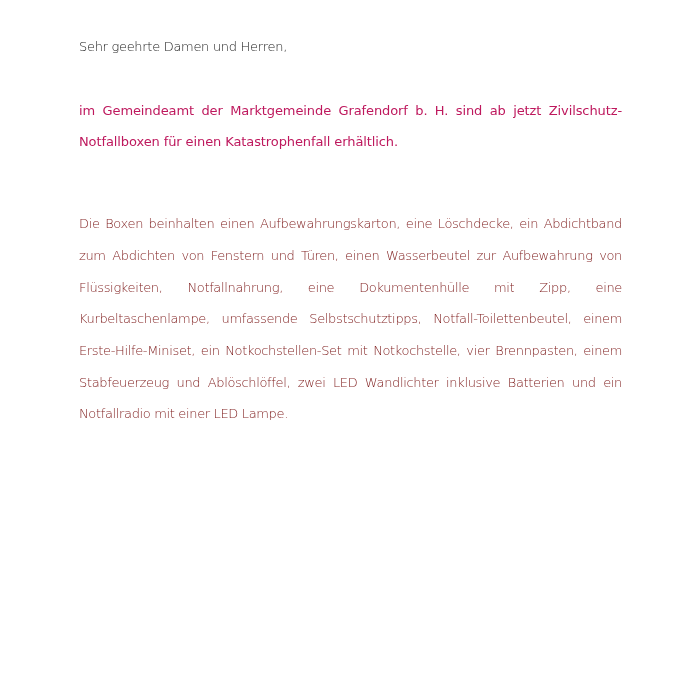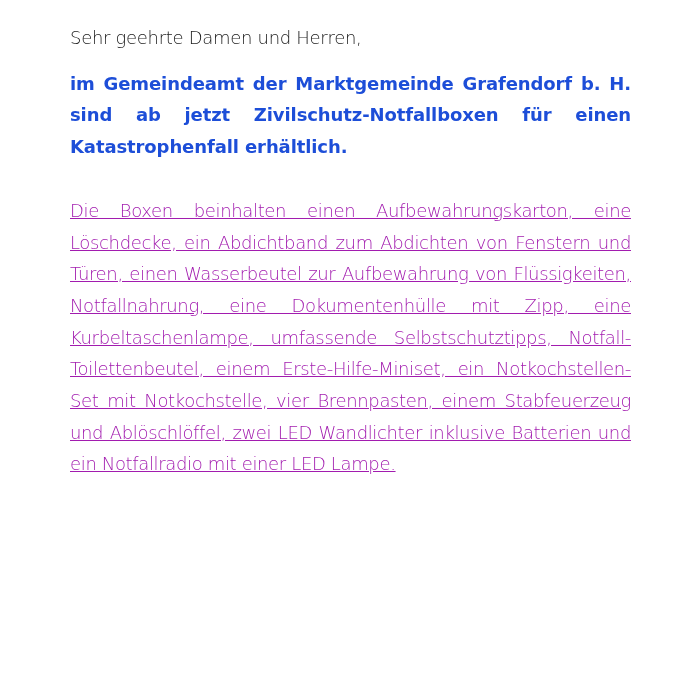"Sehr geehrte Damen und Herren," .p { font-size: 18px -> 13px; margin: 0 -> 9px }
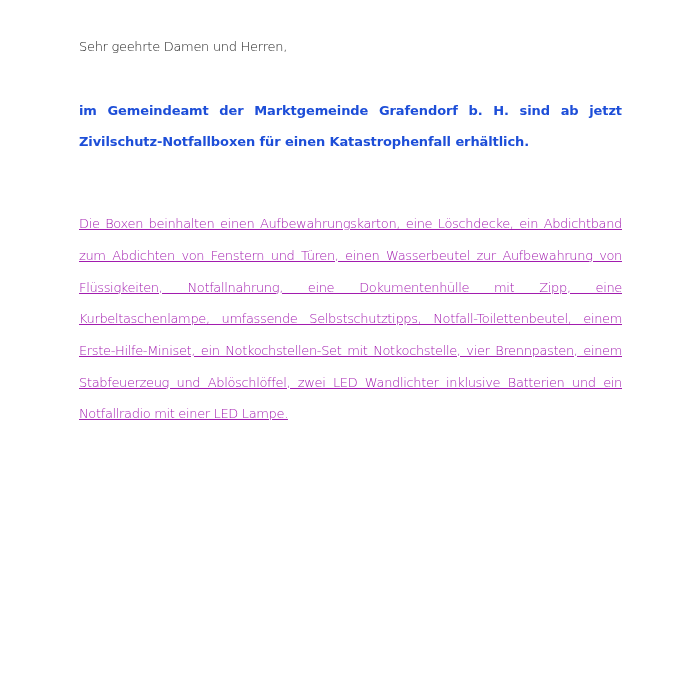"im Gemeindeamt der Marktgemeinde" .bold { color: #1d4ed8 -> #be185d; font-weight: 700 -> 400 }
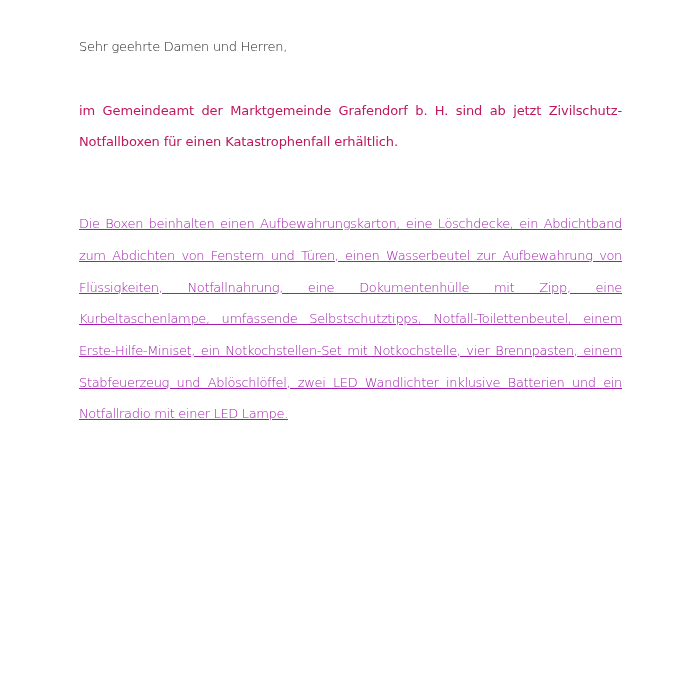"Die Boxen beinhalten einen" .light { color: #a21caf -> #7f1d1d; text-decoration: underline -> none }
